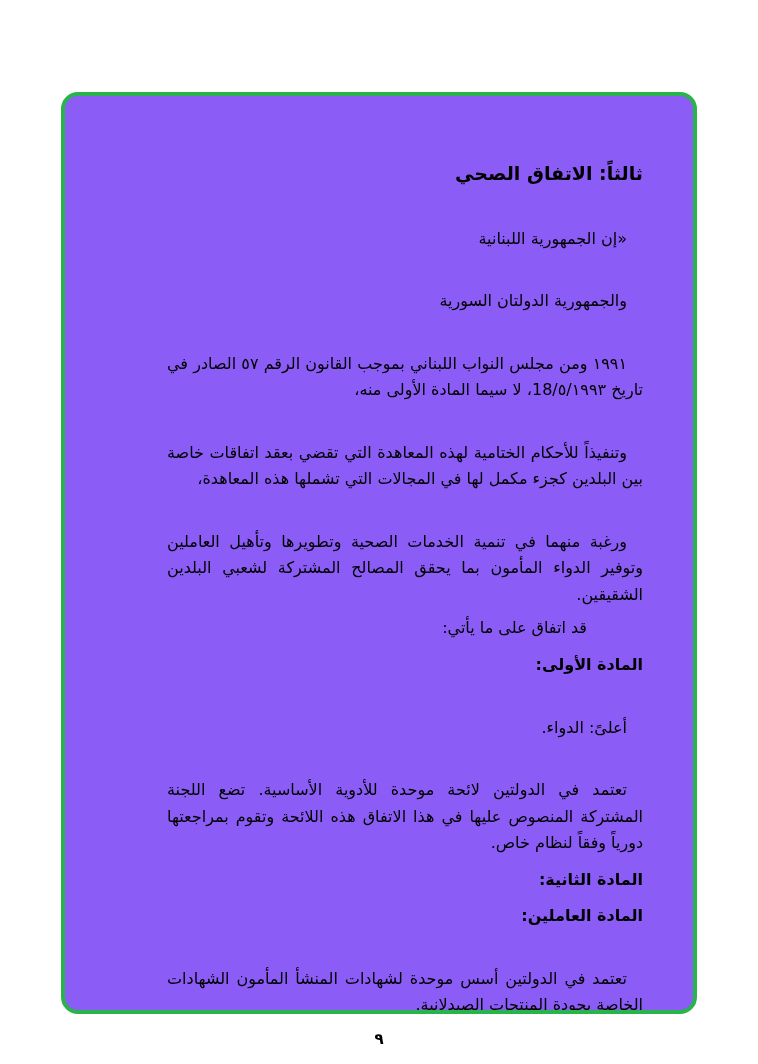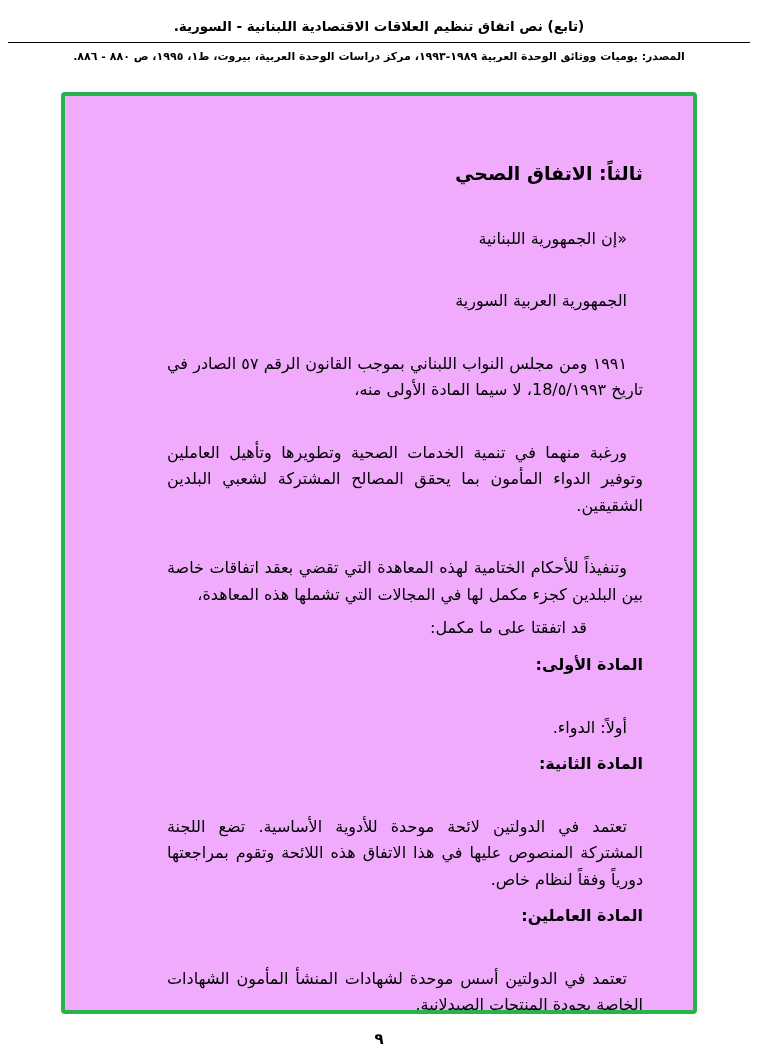"(تابع) نص اتفاق تنظيم العلاقات" div.header { html: <div> <div>(تابع) نص اتفاق تنظيم العلاقات الاقتصادية اللبنانية - السورية.</div> <div></div> <div>المصدر: يوميات ووثائق الوحدة العربية ١٩٨٩-١٩٩٣، مركز دراسات الوحدة العربية، بيروت، ط١، ١٩٩٥، ص ٨٨٠ - ٨٨٦.</div> </div> -> none }
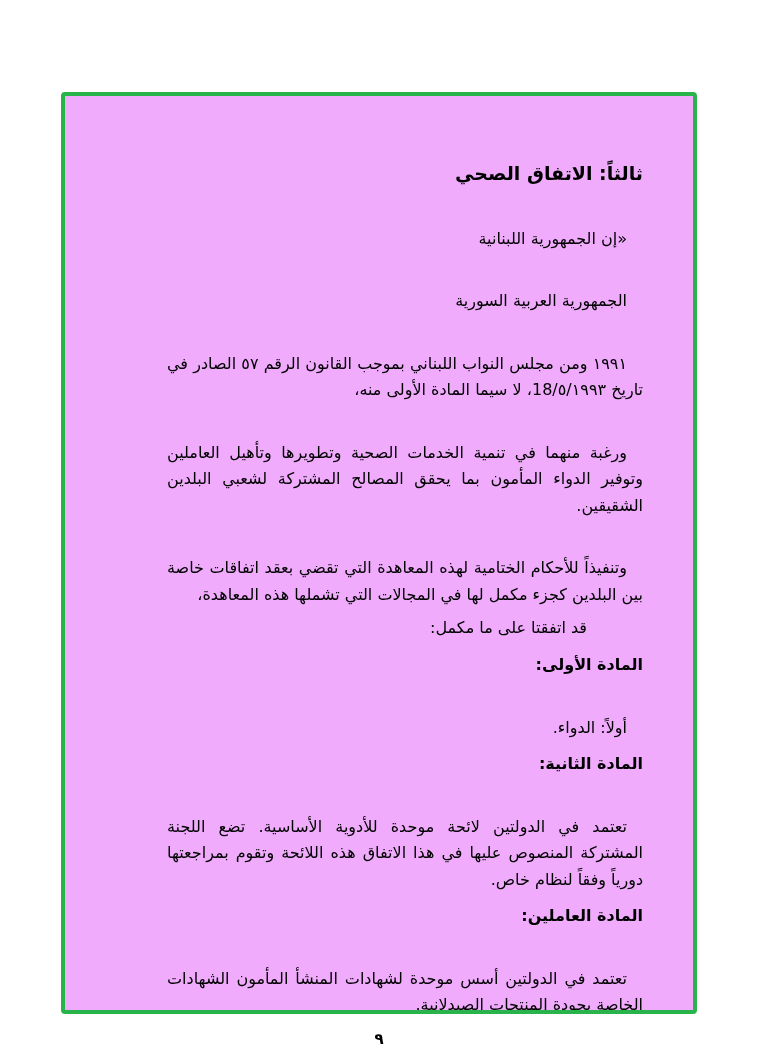"ثالثاً: الاتفاق الصحي" .green-box { background: #f0abfc -> #8b5cf6; border-radius: 4px -> 17px }
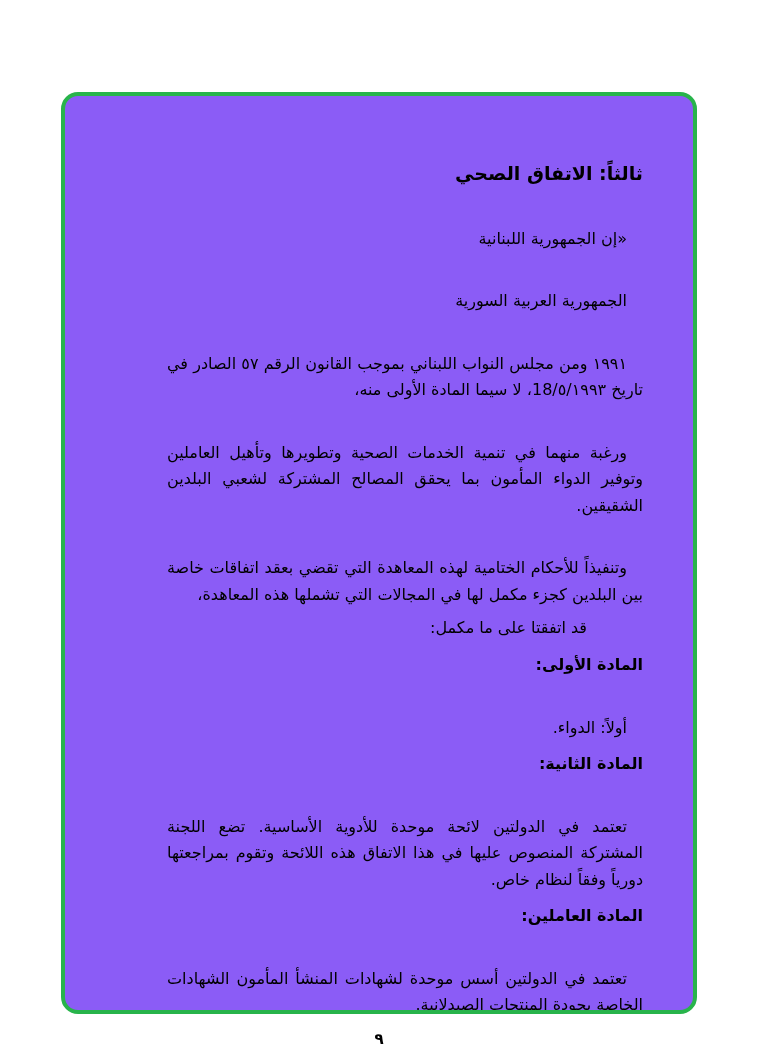"الجمهورية العربية السورية" p.block { text: الجمهورية العربية -> والجمهورية الدولتان }
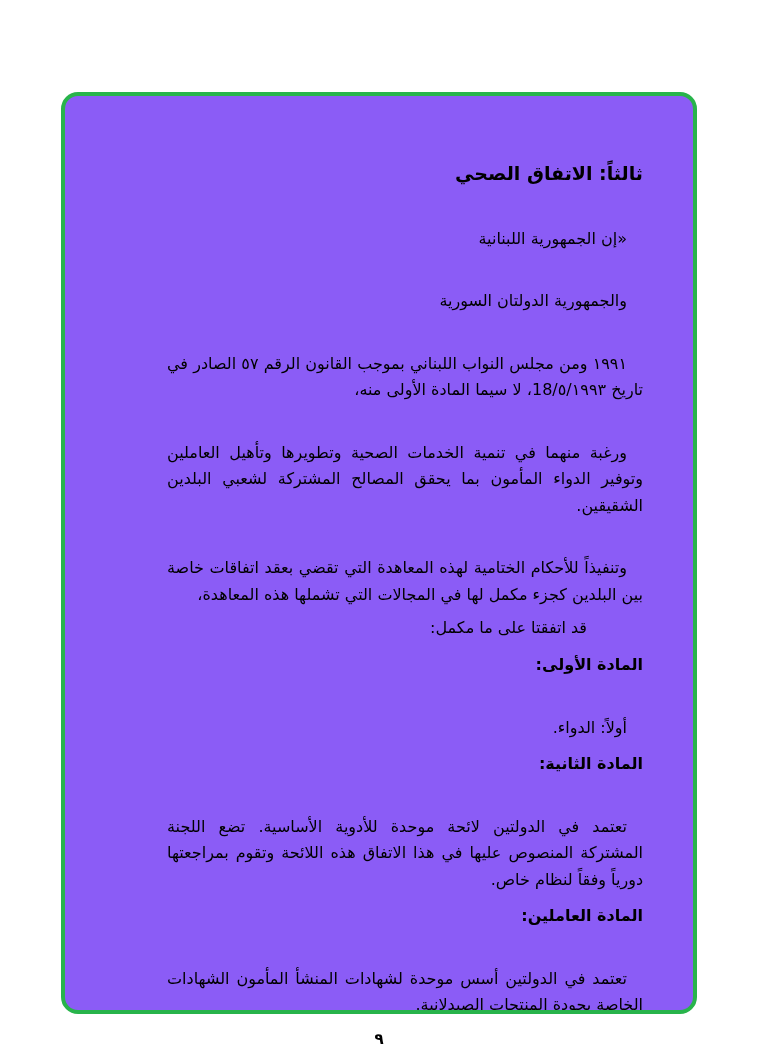"ورغبة منهما في تنمية الخدمات" p.block { order: before "وتنفيذاً للأحكام الختامية لهذه المعاهدة" -> after "وتنفيذاً للأحكام الختامية لهذه المعاهدة" }
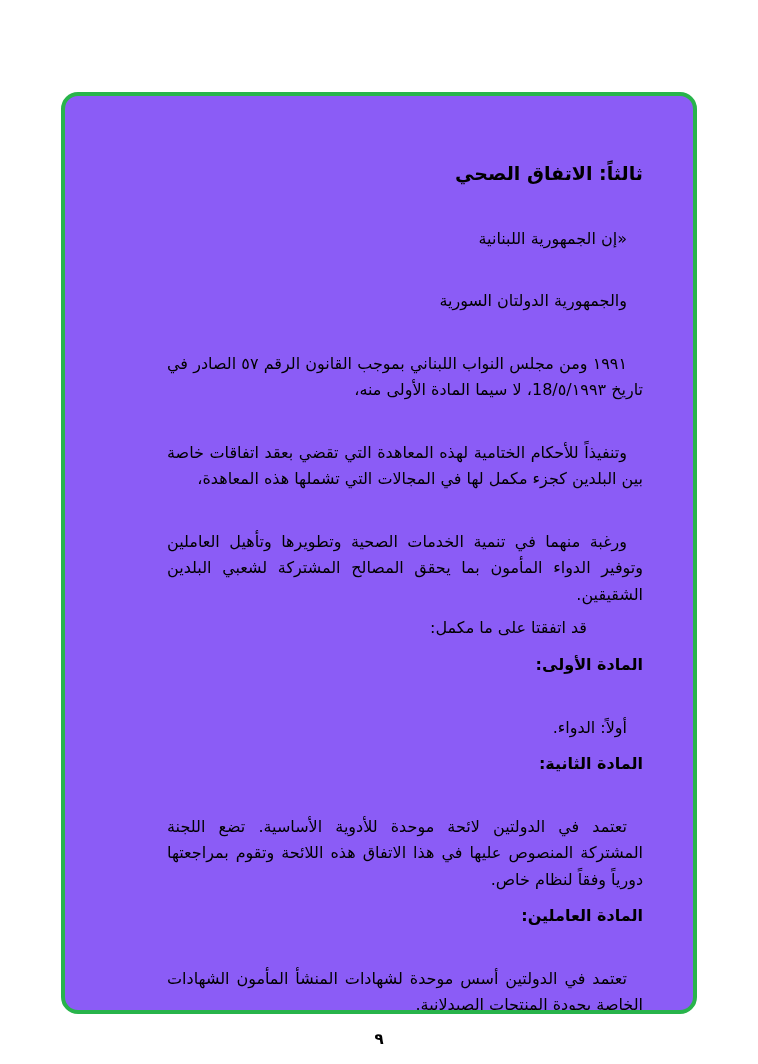"قد اتفقتا على ما مكمل:" p.block { text: اتفقتا على ما مكمل -> اتفاق على ما يأتي }
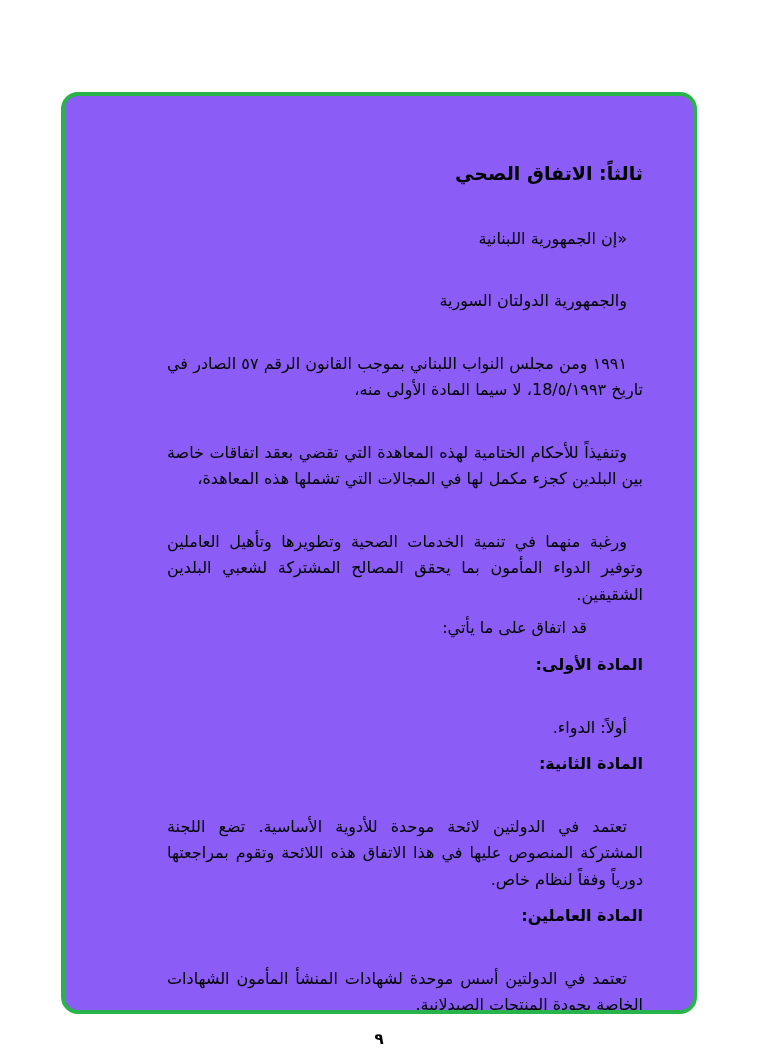"أولاً: الدواء." p.block { text: أولاً -> أعلىً }
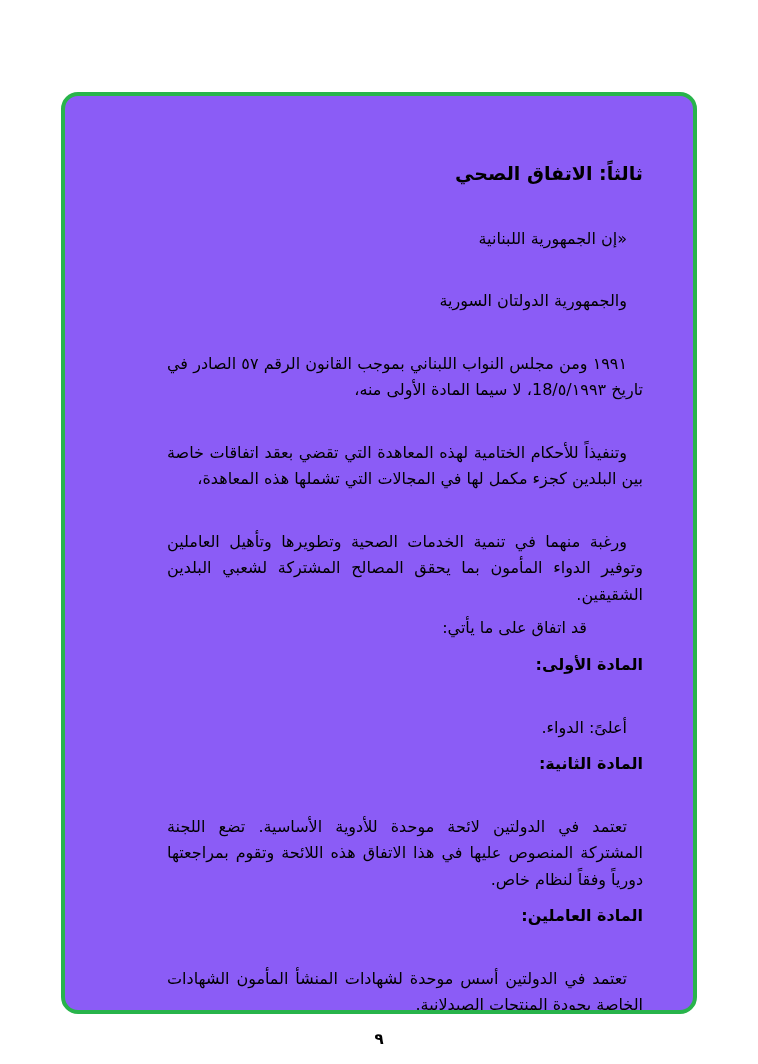"المادة الثانية:" p.block { order: before "تعتمد في الدولتين لائحة موحدة" -> after "تعتمد في الدولتين لائحة موحدة" }
